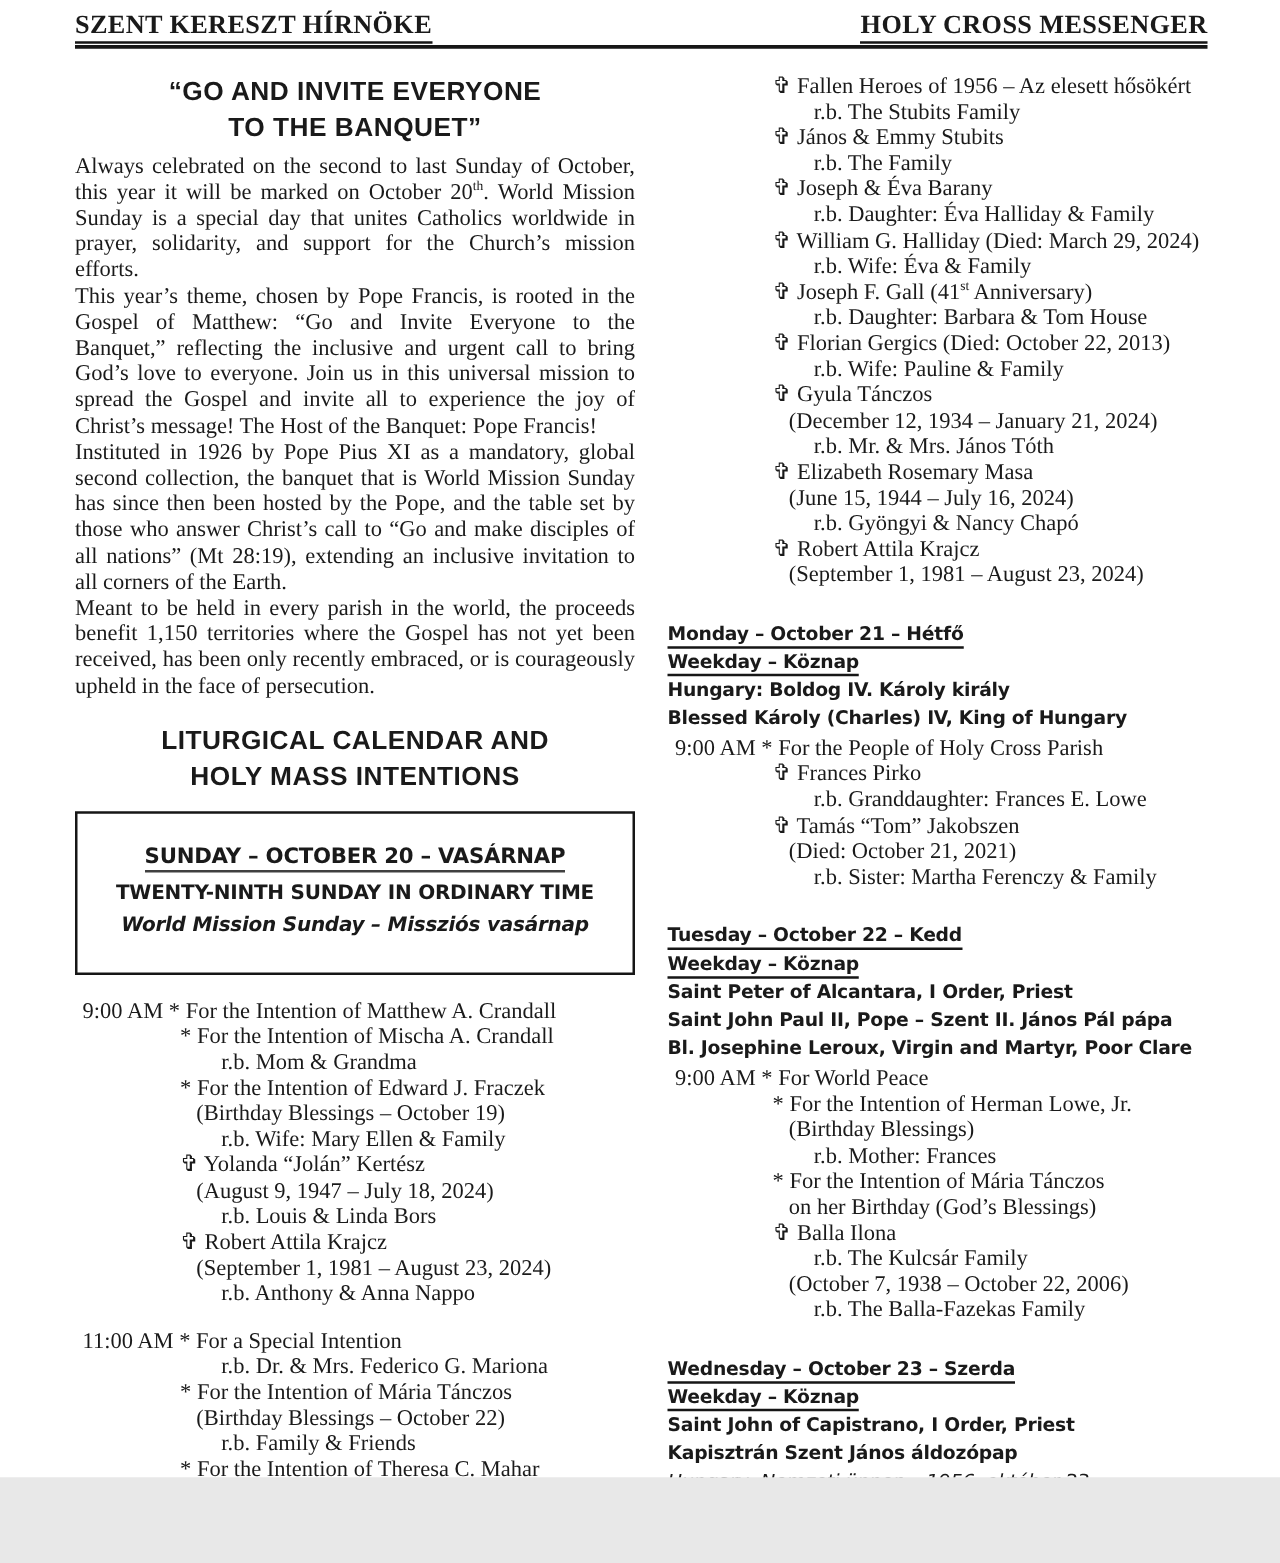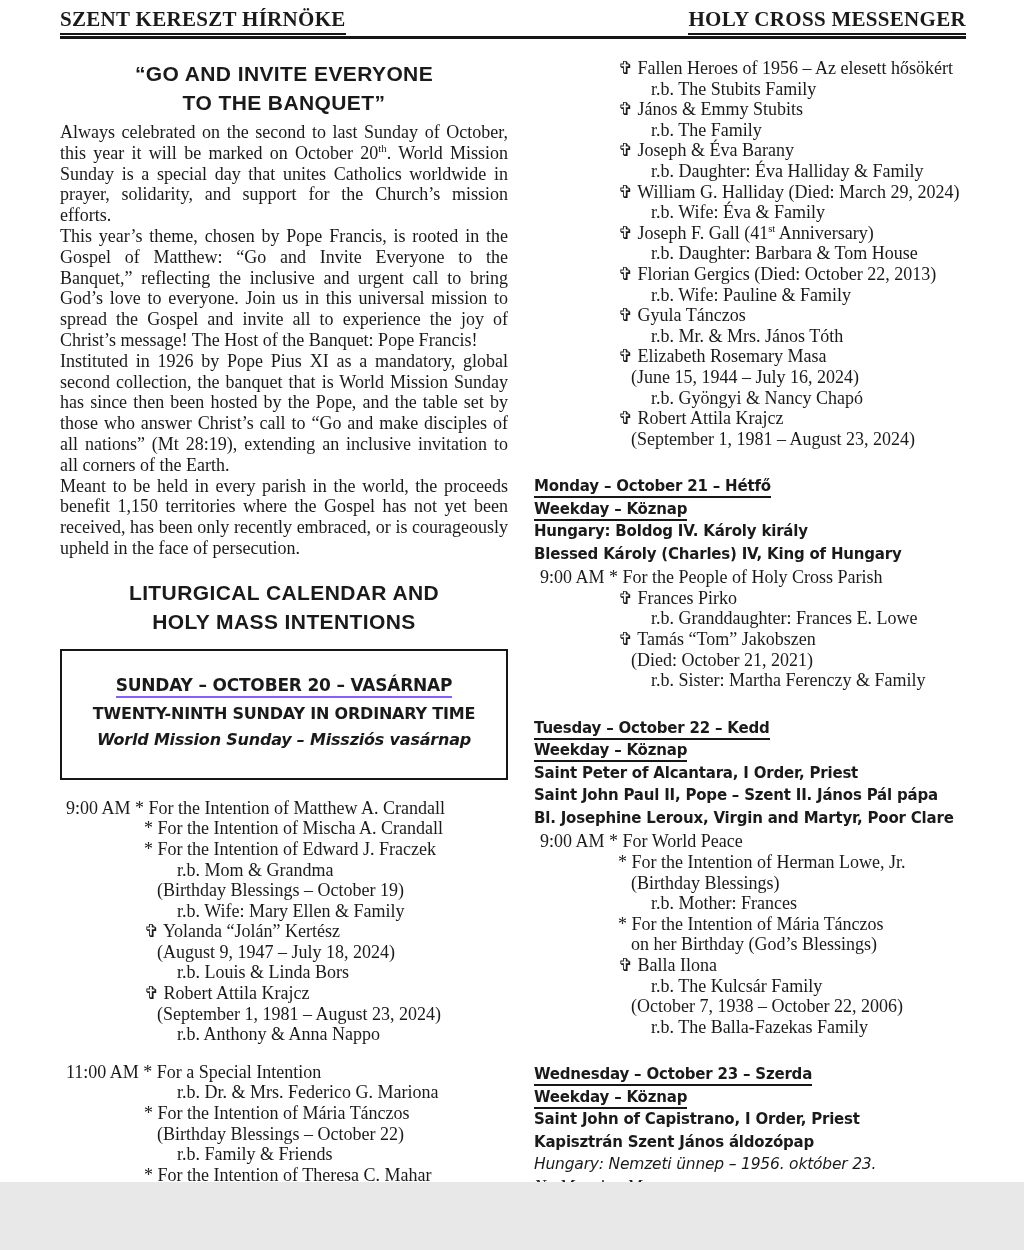"(December 12, 1934 – January" div.iline { html: none -> <div>(December 12, 1934 – January 21, 2024)</div> }
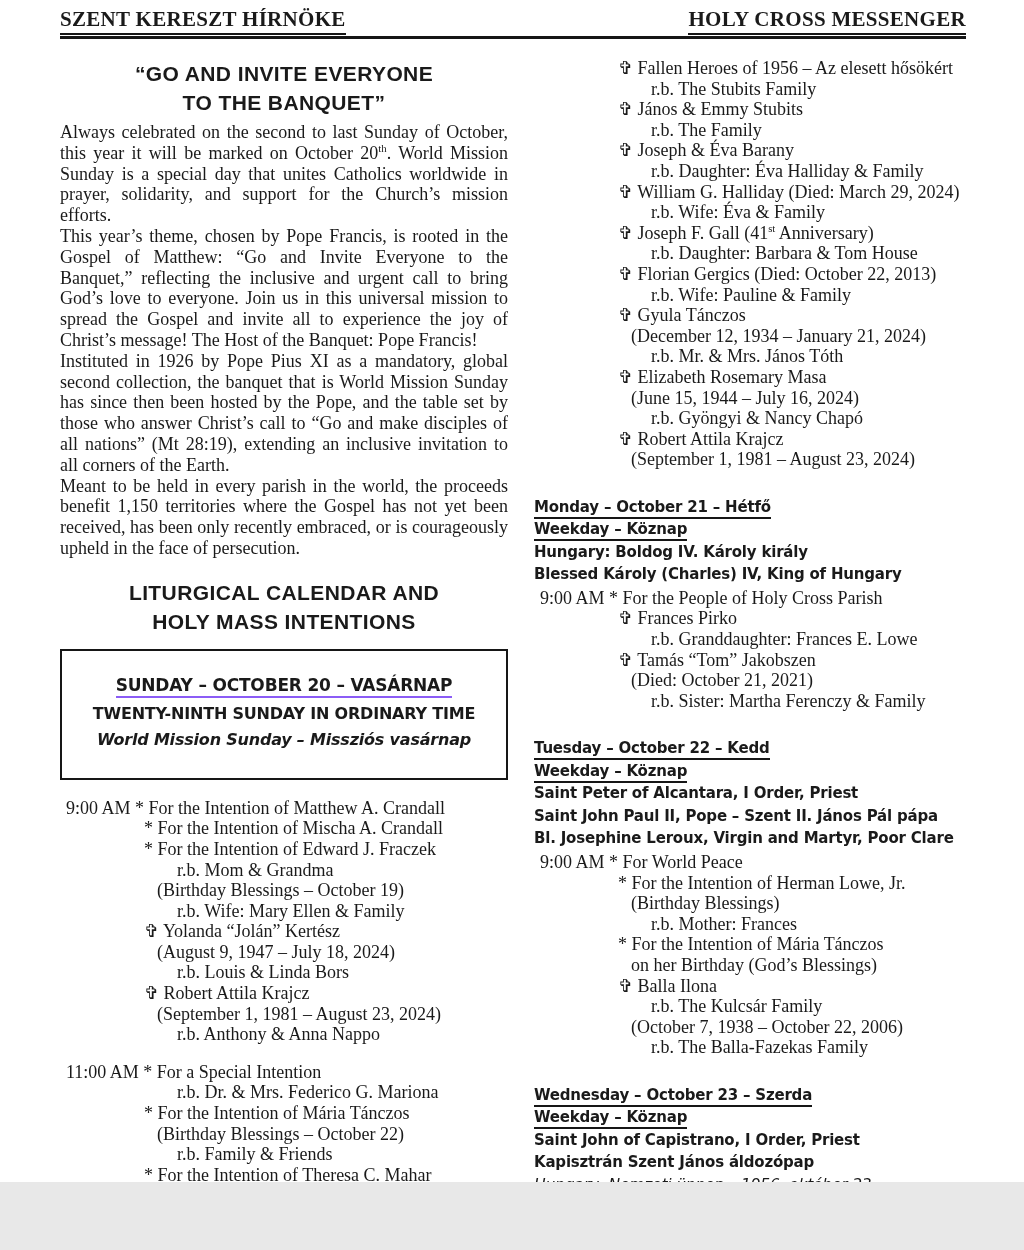"SUNDAY – OCTOBER 20 –" .box-title span { border-bottom: 2px solid #8b5cf6 -> 2px solid #404040 }
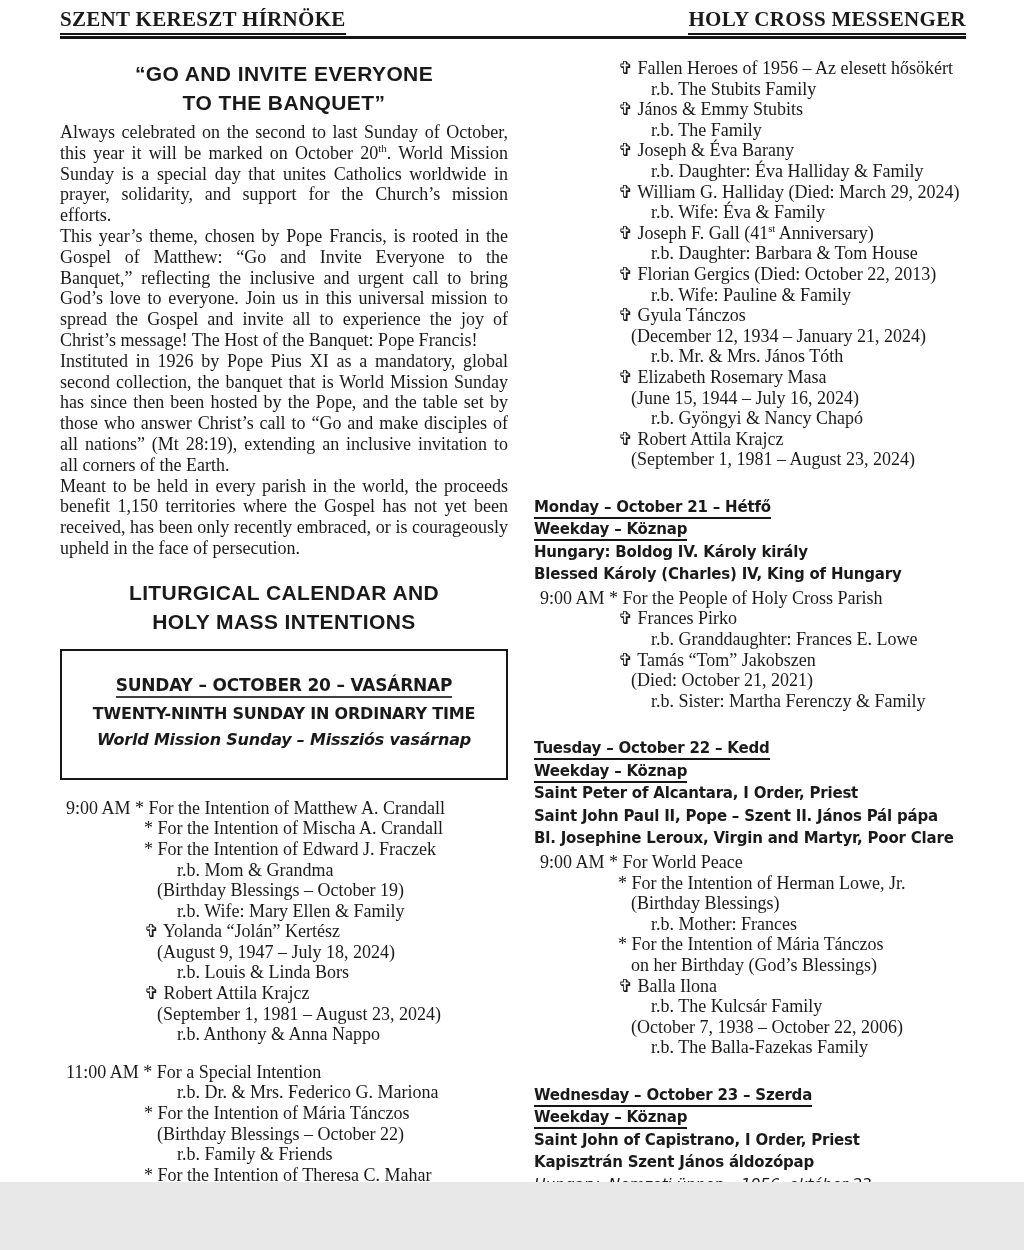"* For the Intention of Edward" div.iline { order: before "r.b. Mom & Grandma" -> after "r.b. Mom & Grandma" }
